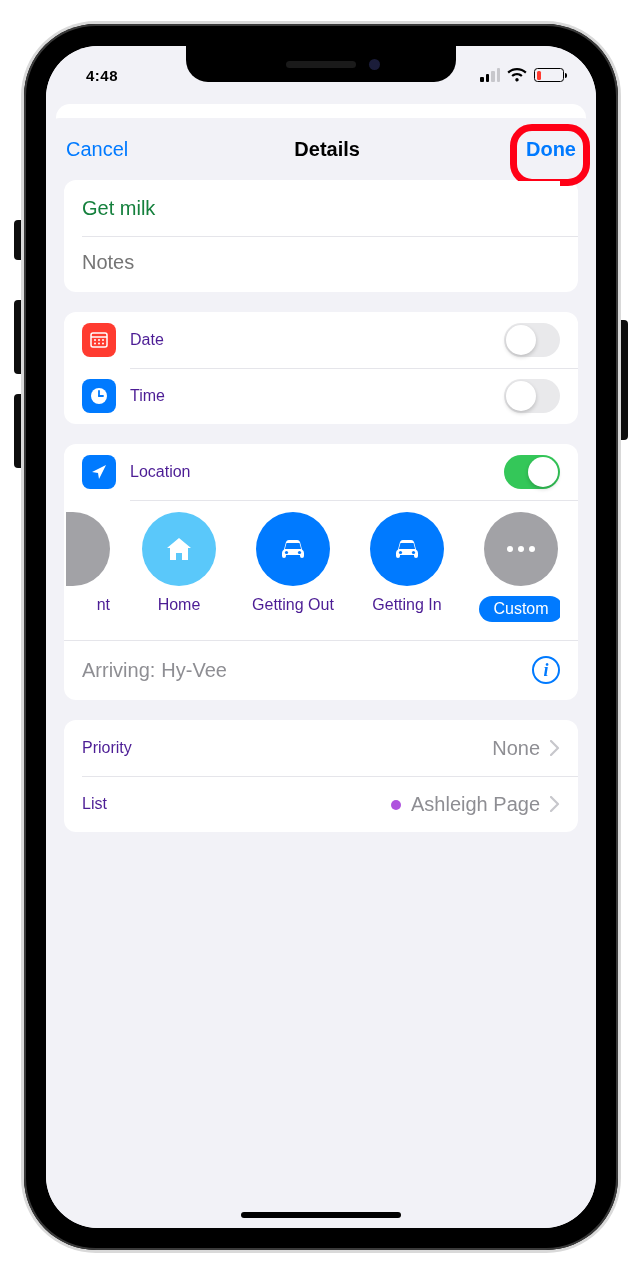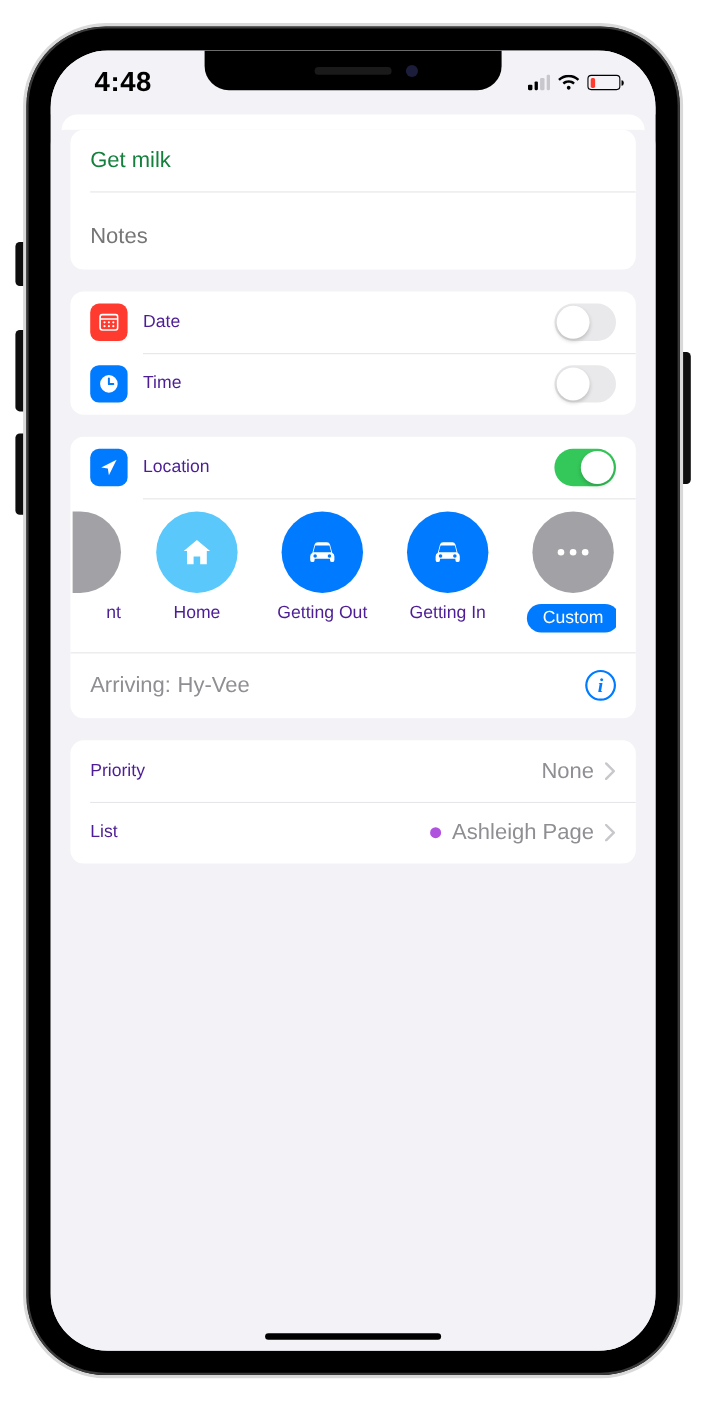"4:48" .status-bar .time { font-size: 25px -> 15px }
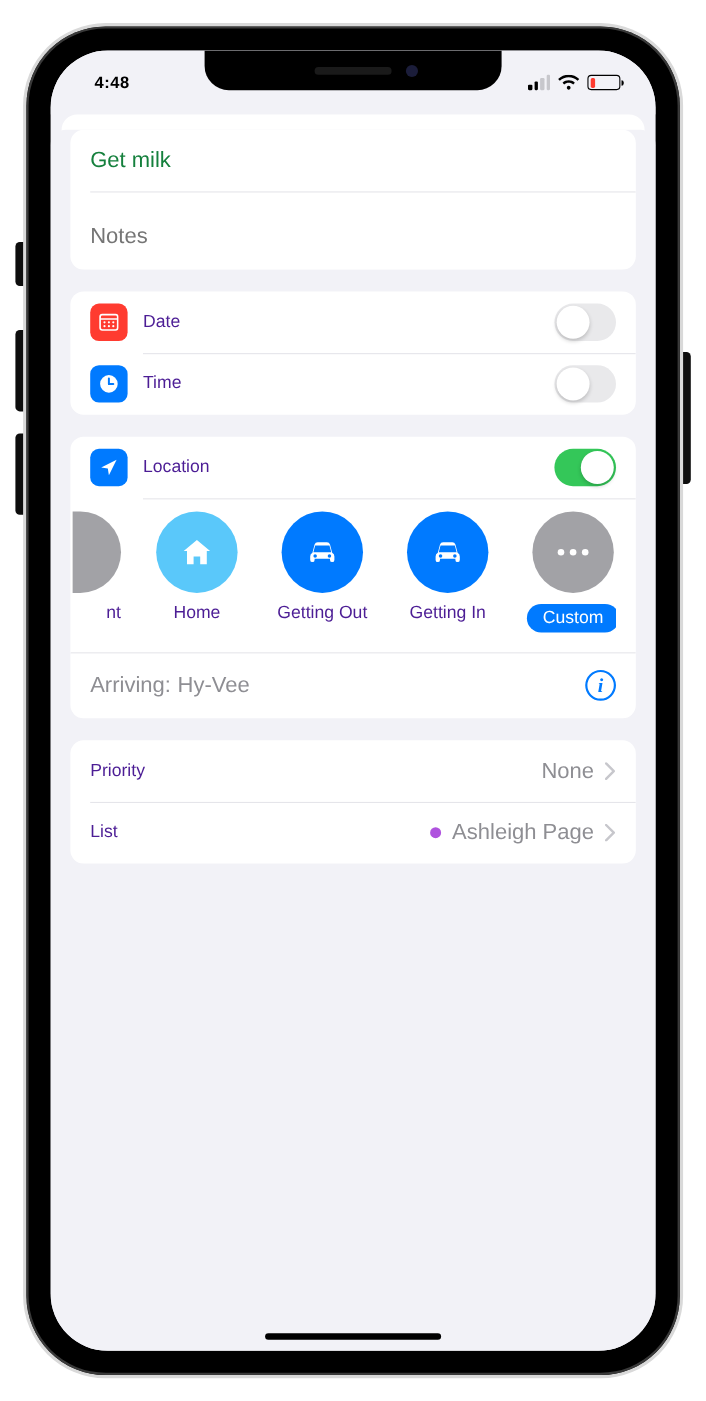"Cancel" div.nav { html: none -> <div> <div>Cancel</div> <div>Details</div> <div> <div>Done</div> <div></div> </div> </div> }
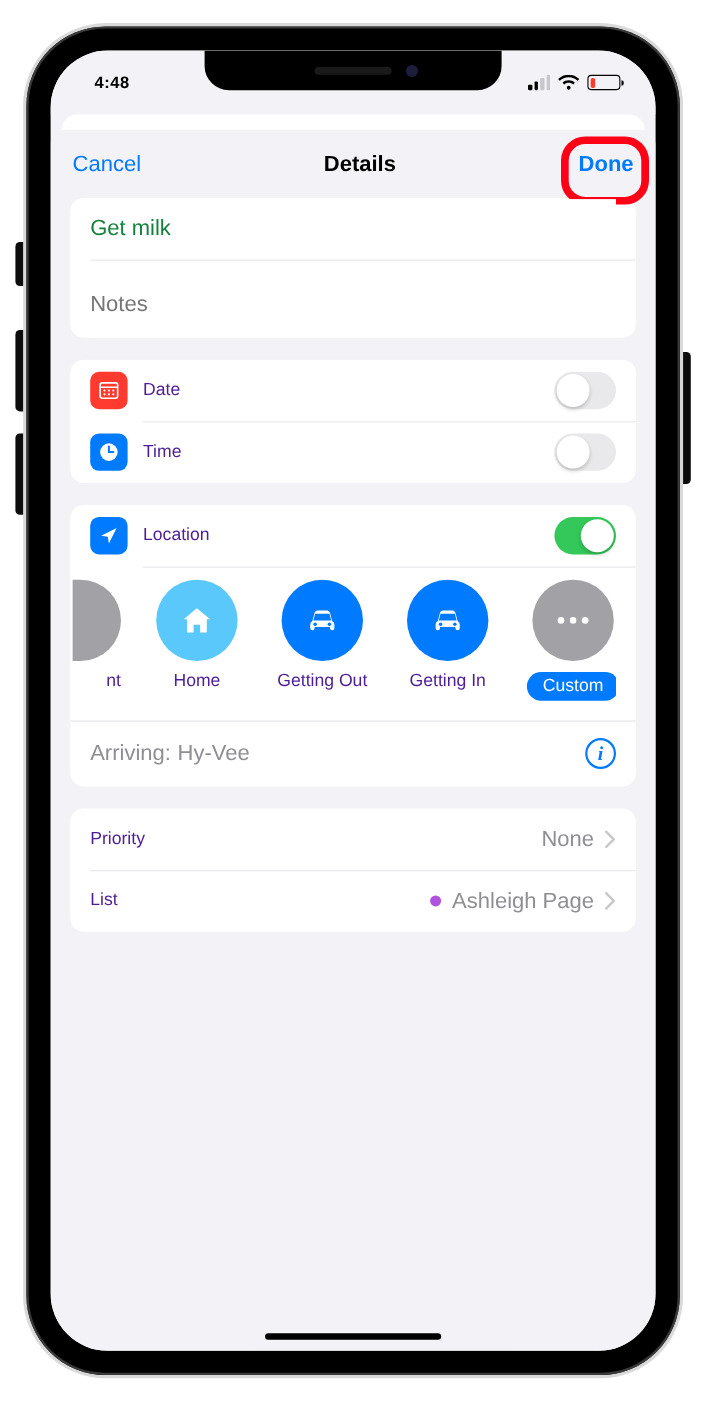"Notes" .notes-input { margin-top: 16px -> none }
